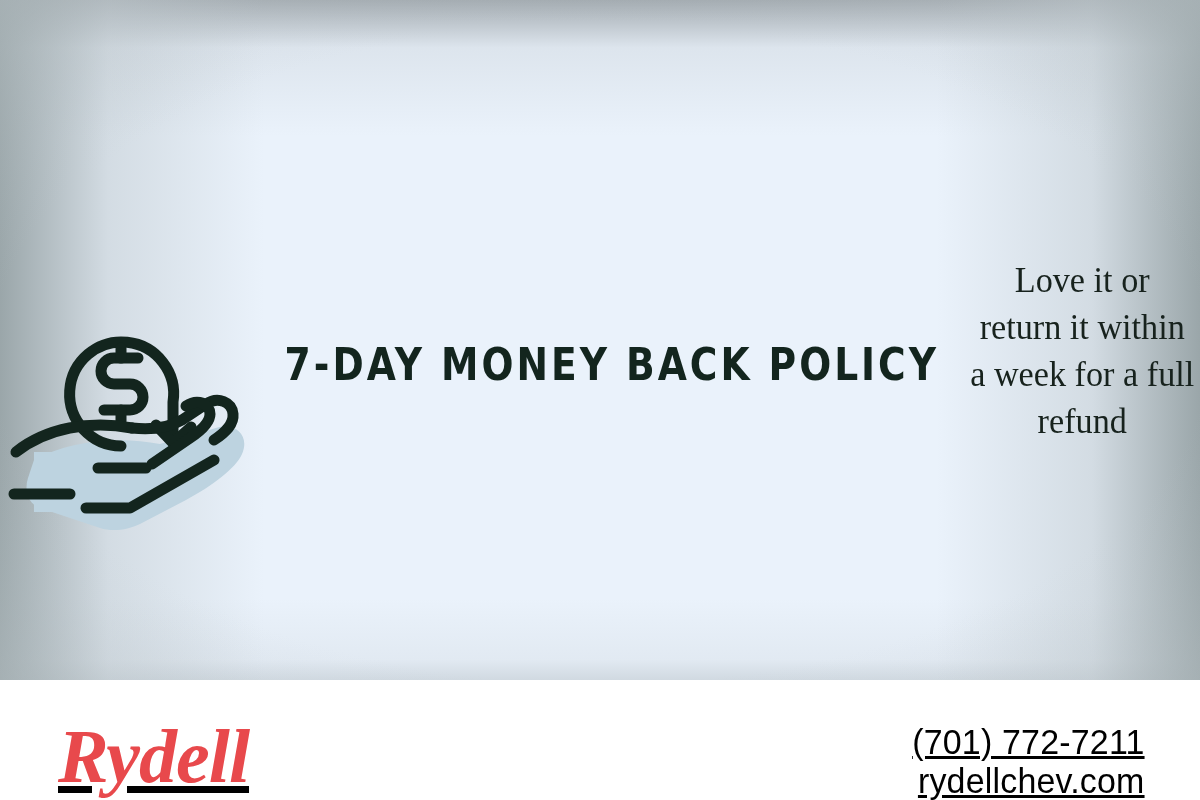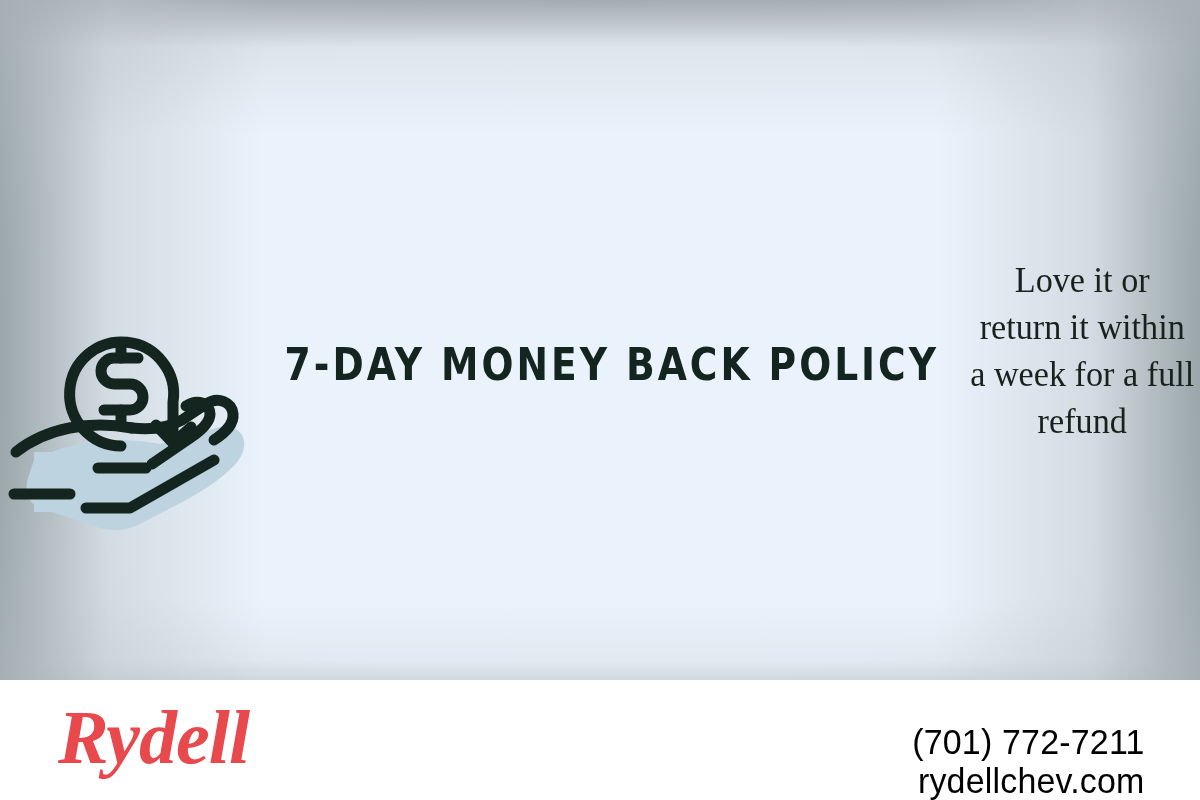"Rydell" .footer { align-items: center -> flex-end; text-decoration: none -> underline }
